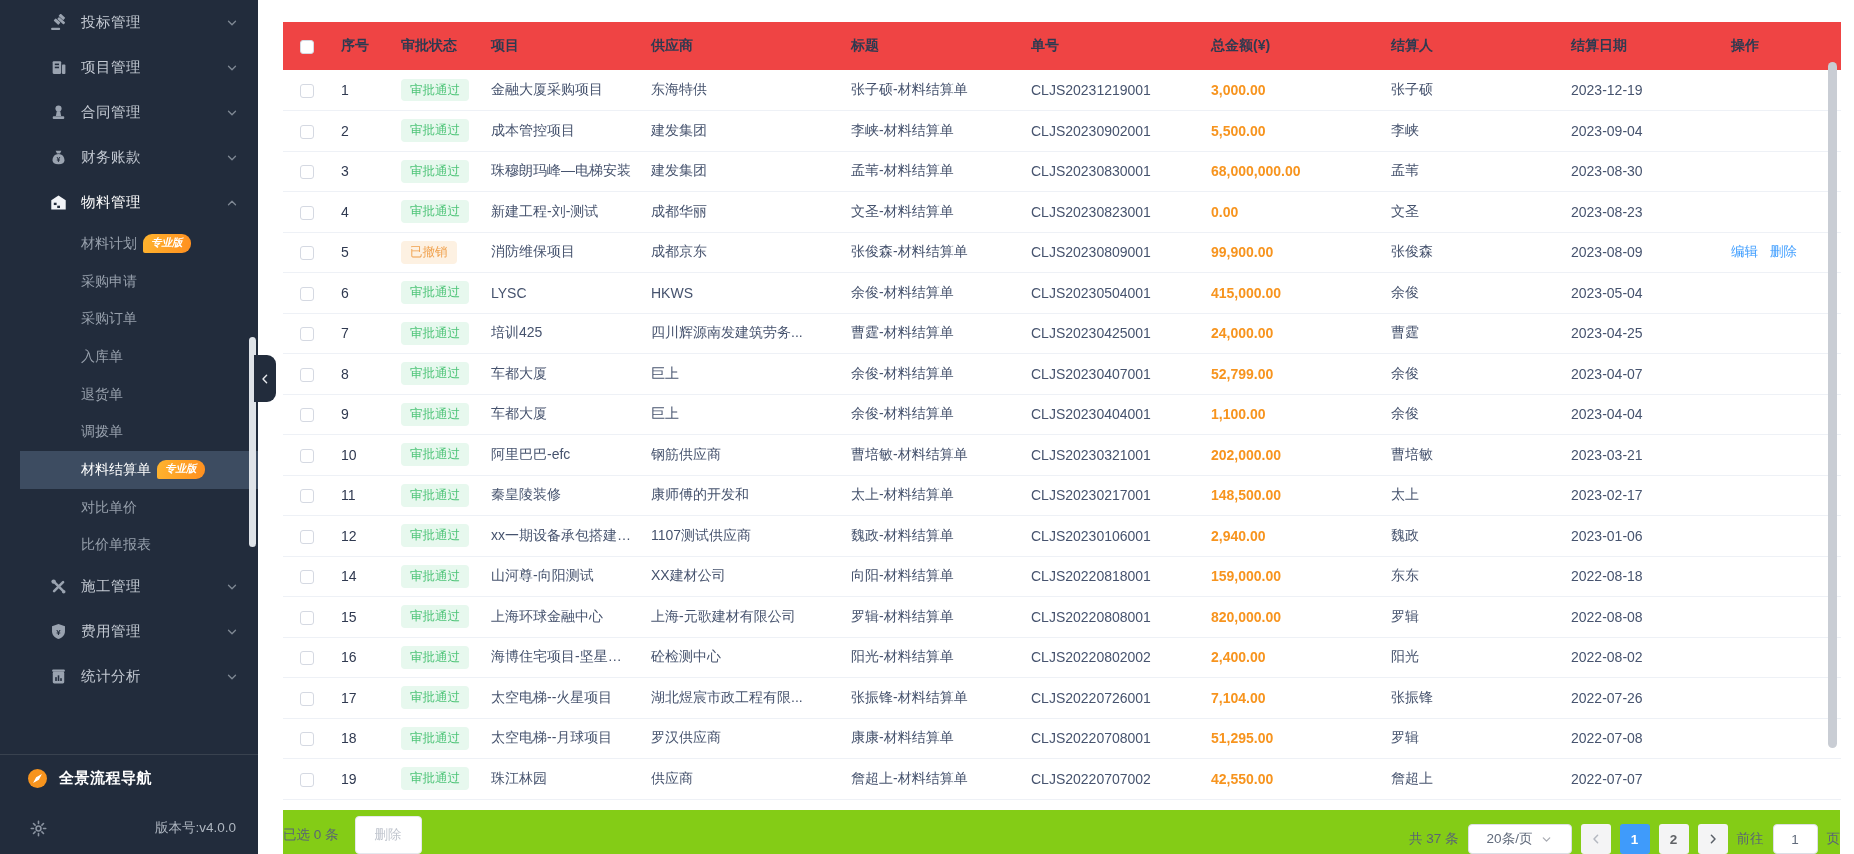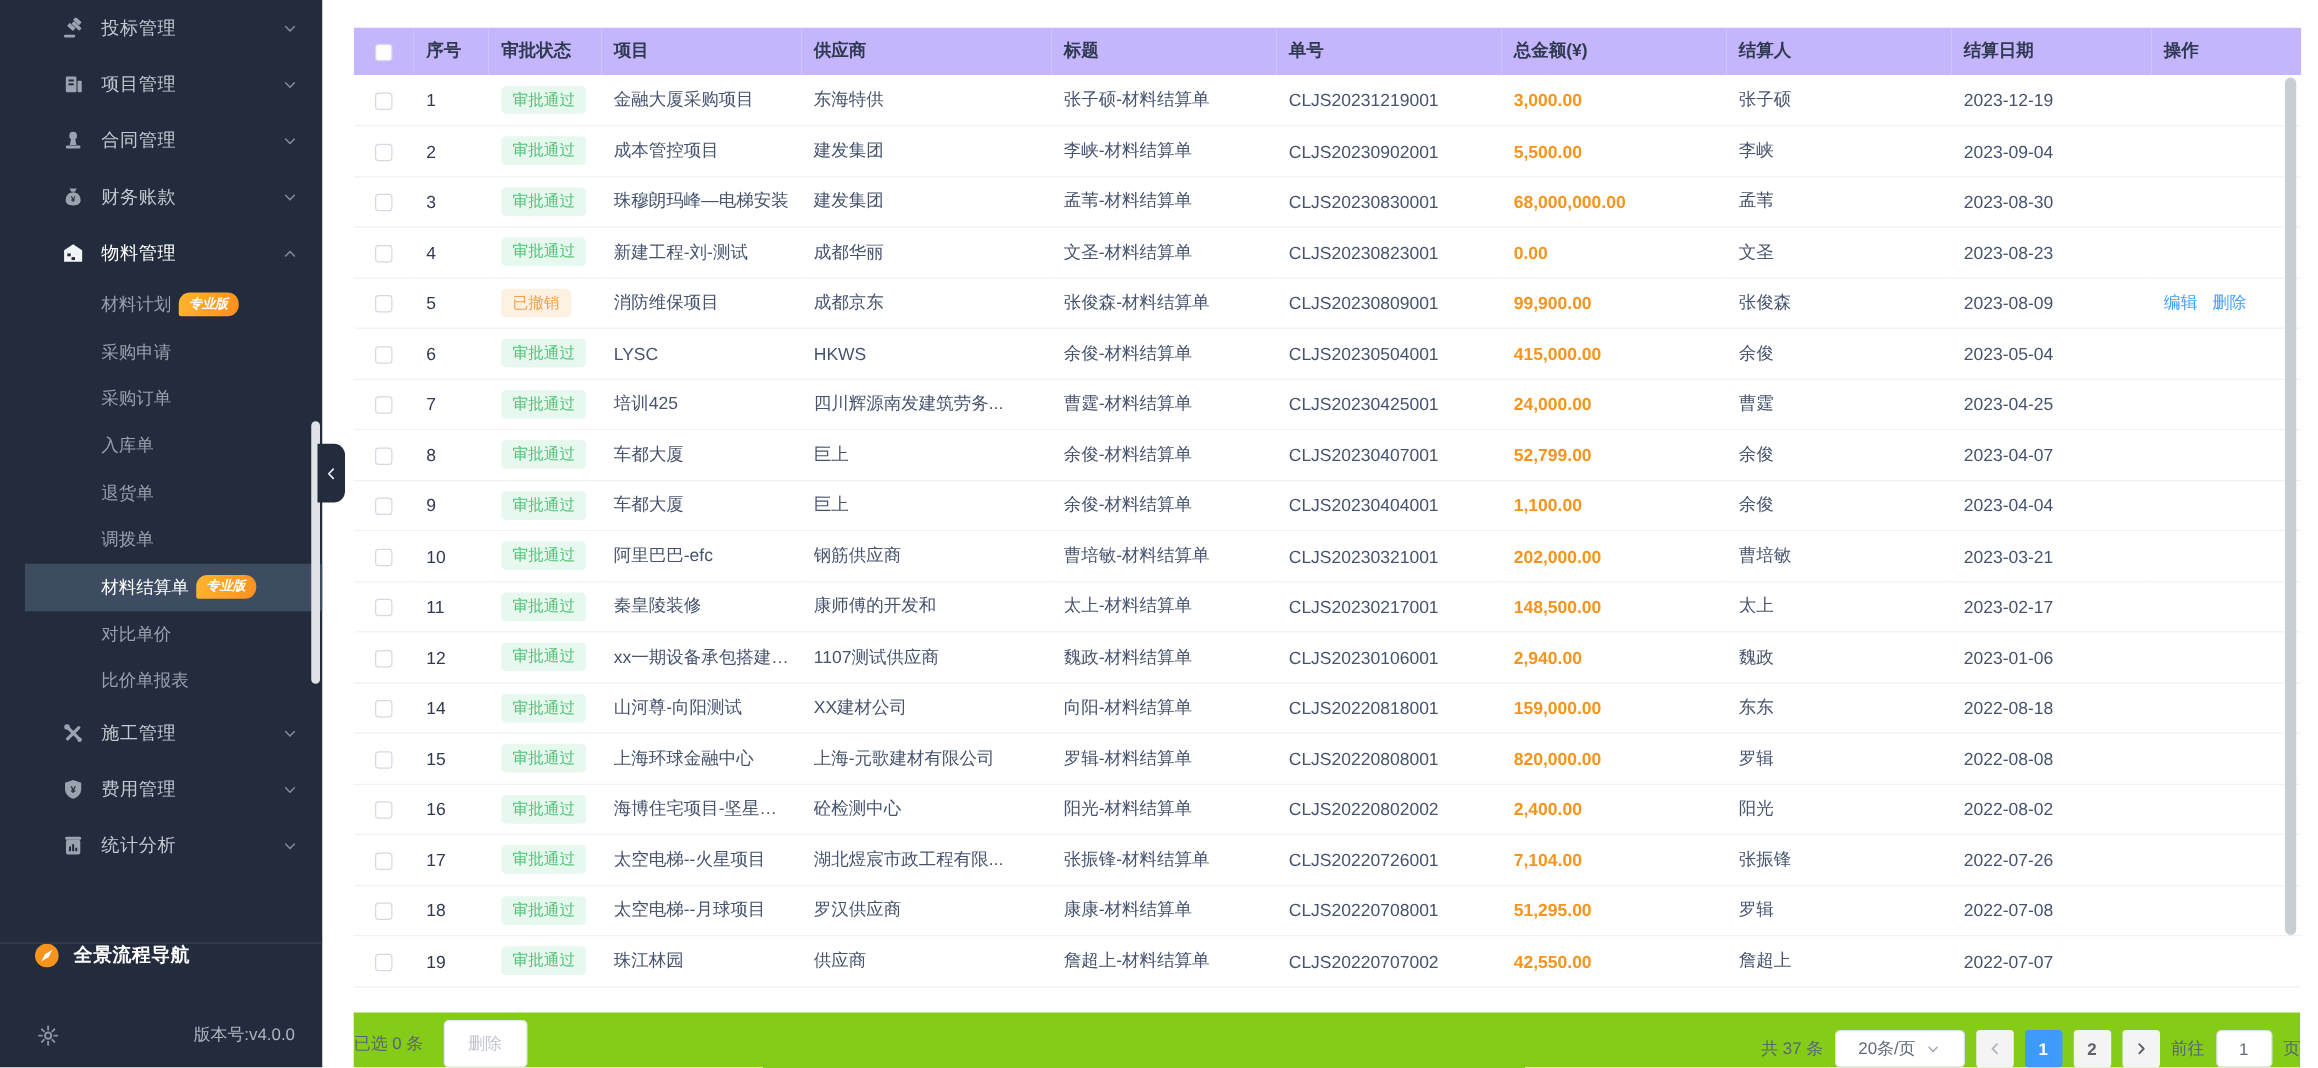"序号" thead th { background: #c4b5fd -> #ef4444; height: 38px -> 48px }
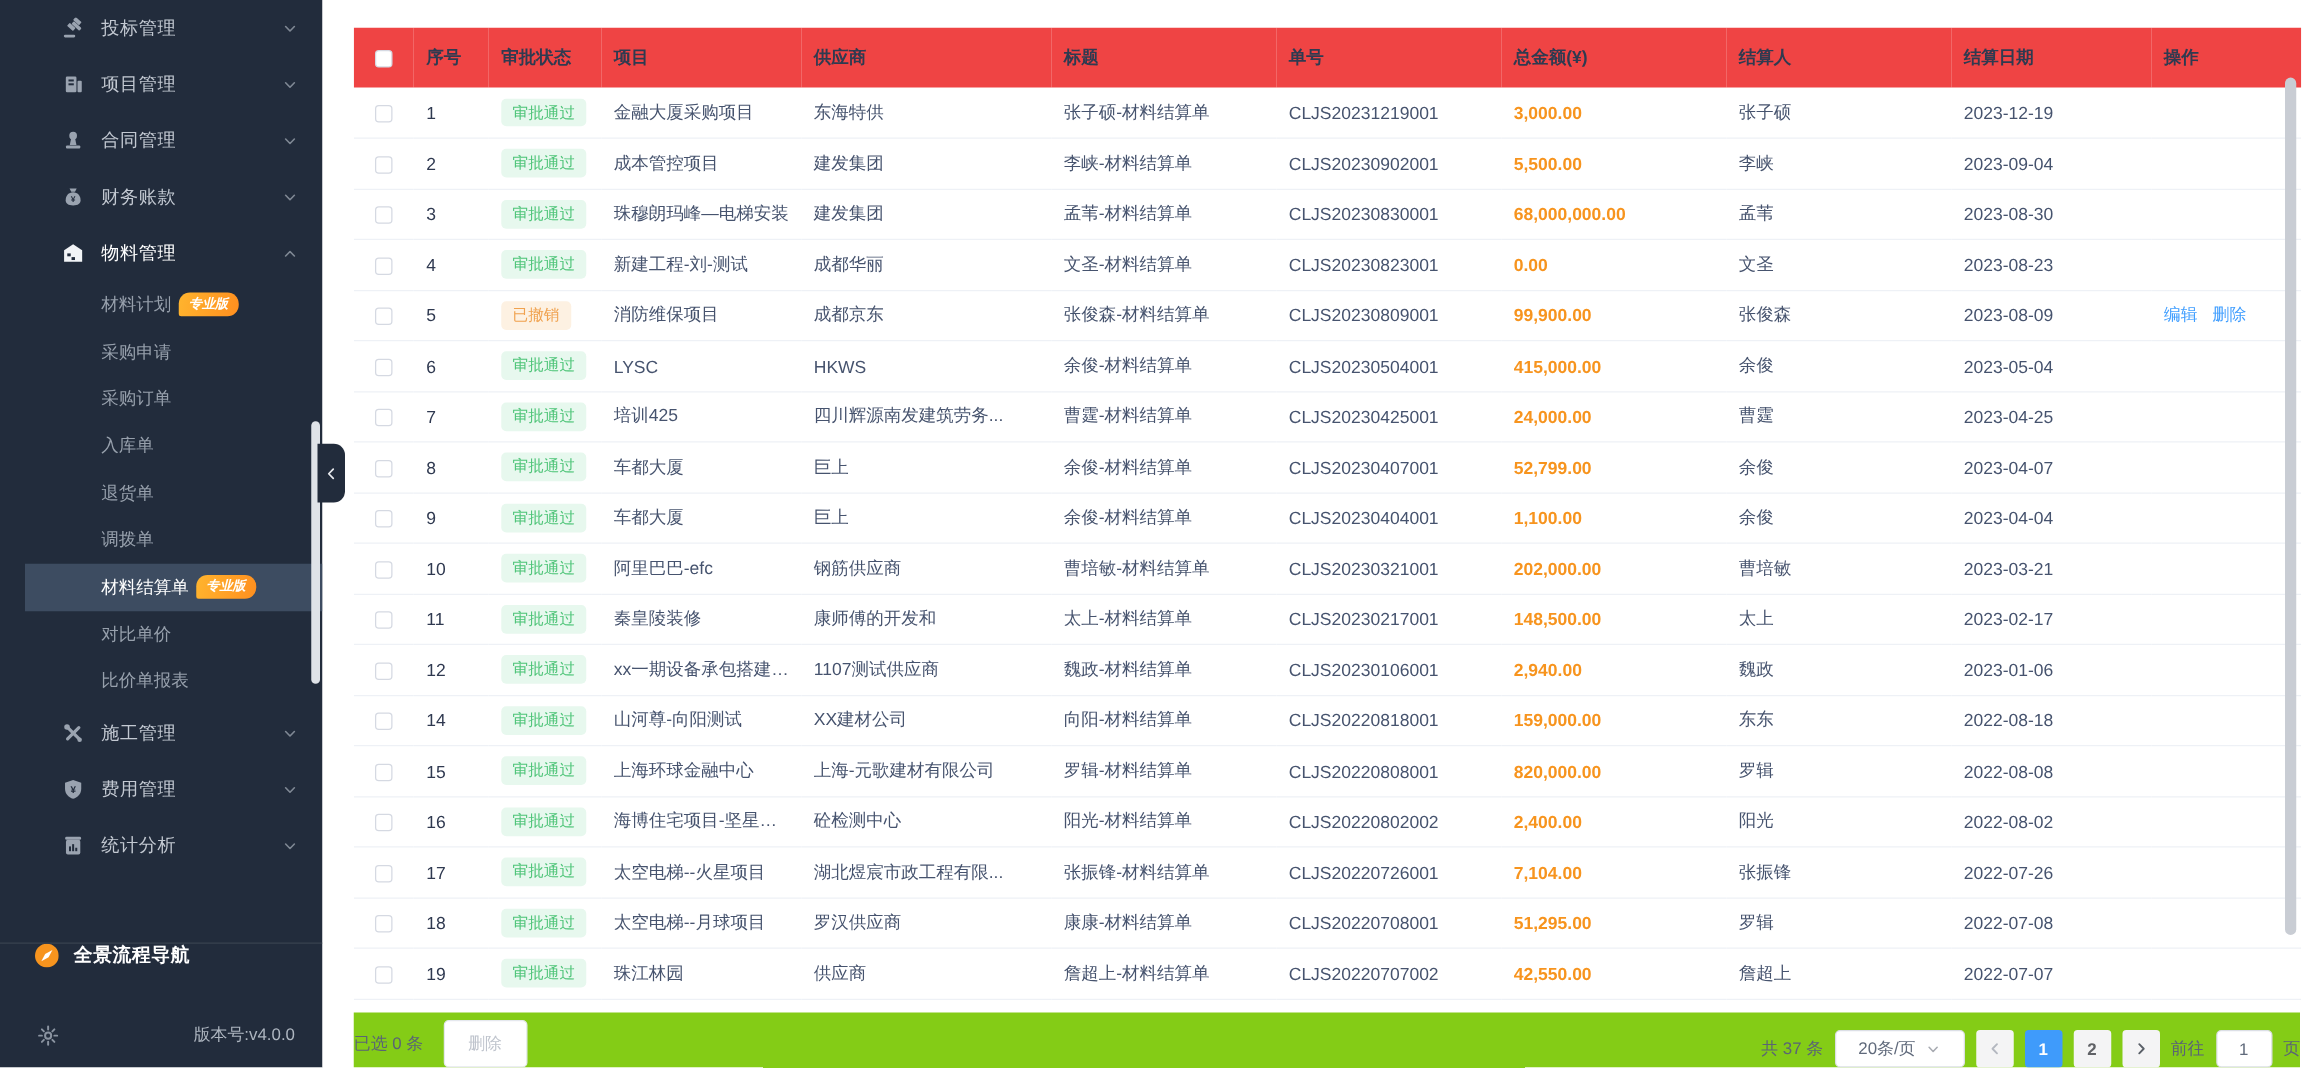"全景流程导航" .panorama { align-items: none -> center }
